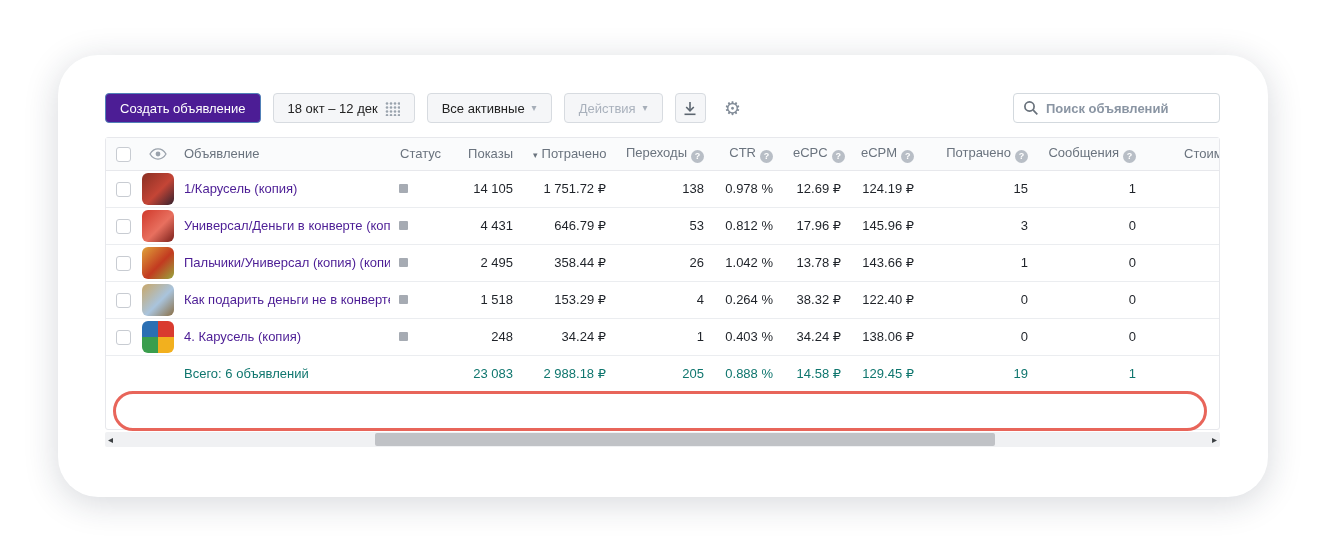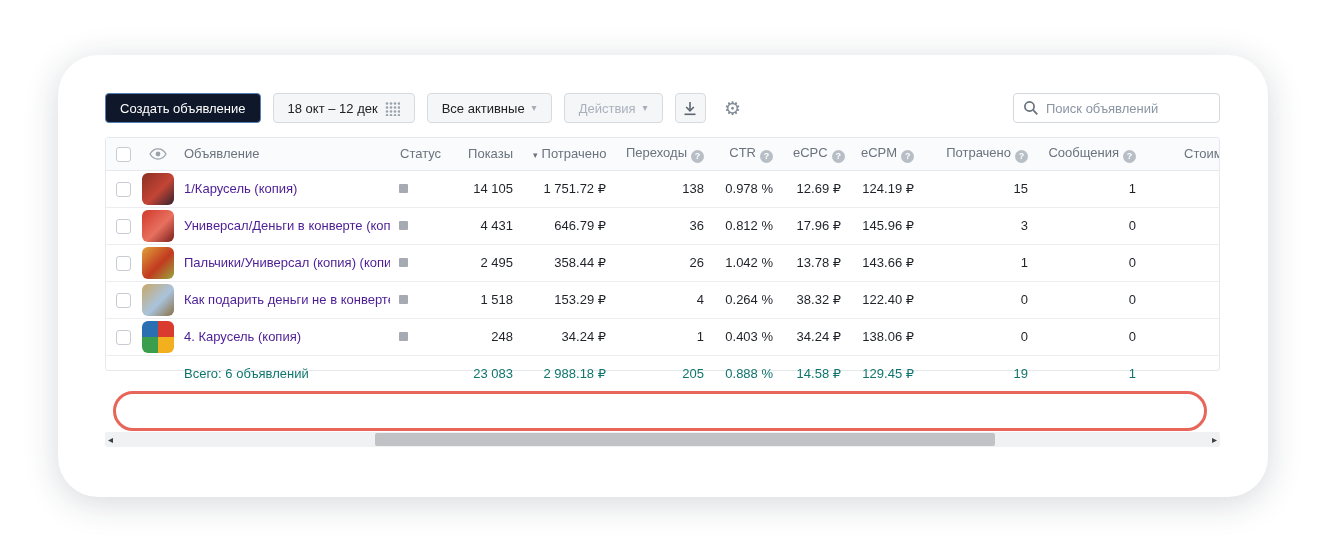"Создать объявление" .btn-primary { background: #0f172a -> #4c1d95 }
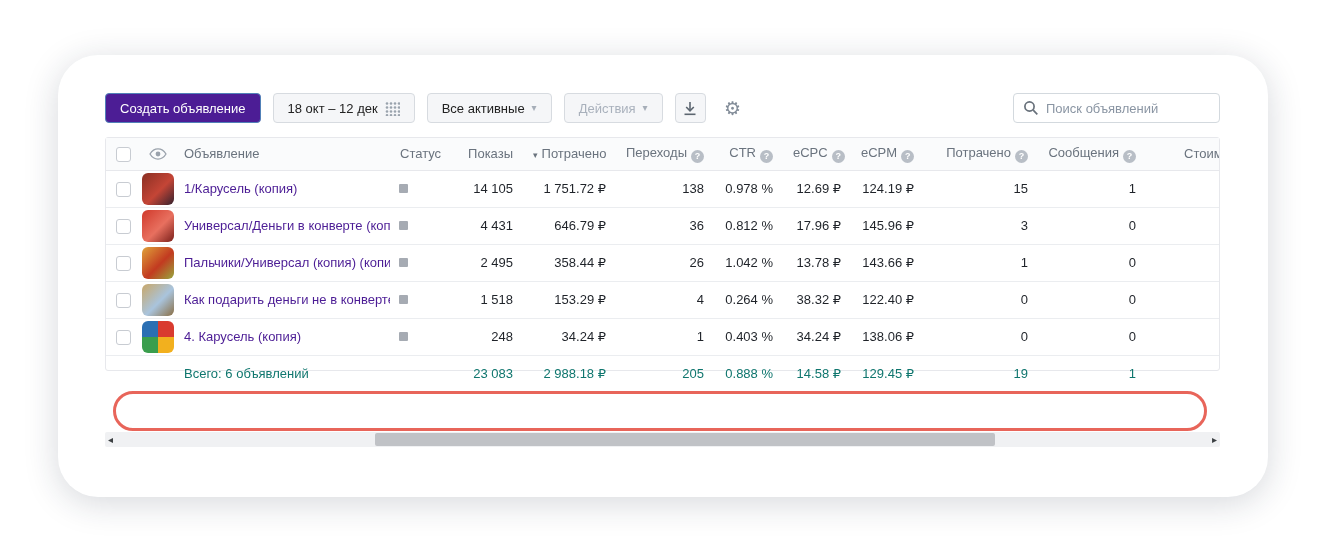"Поиск объявлений" .search input { font-weight: none -> bold }
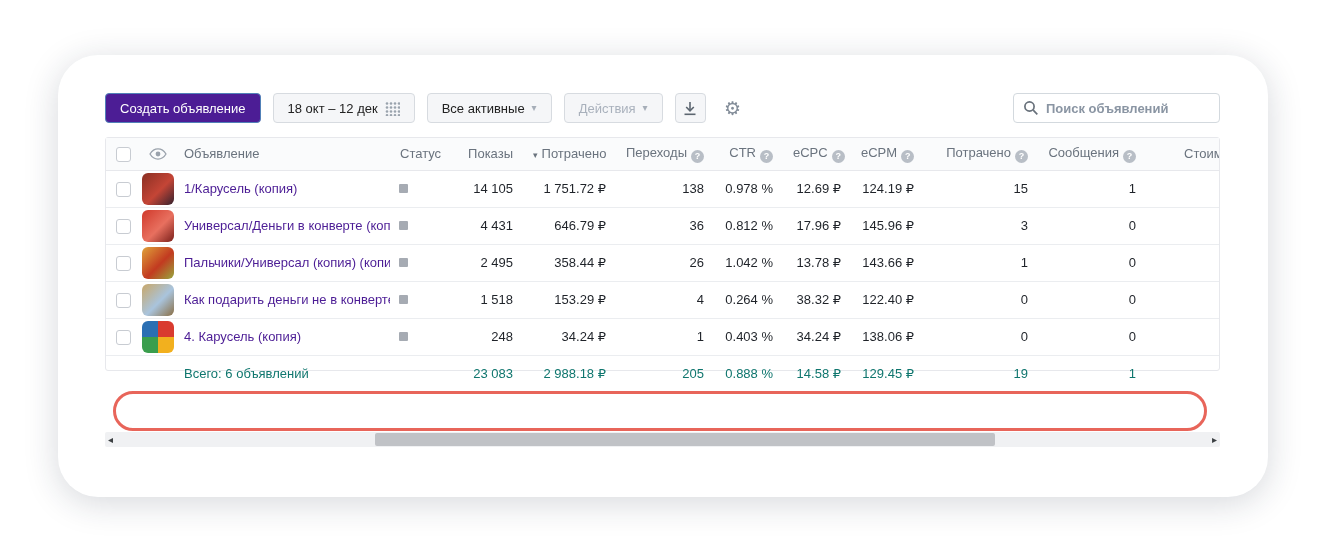"Объявление" .table-wrap { height: 234px -> 293px }
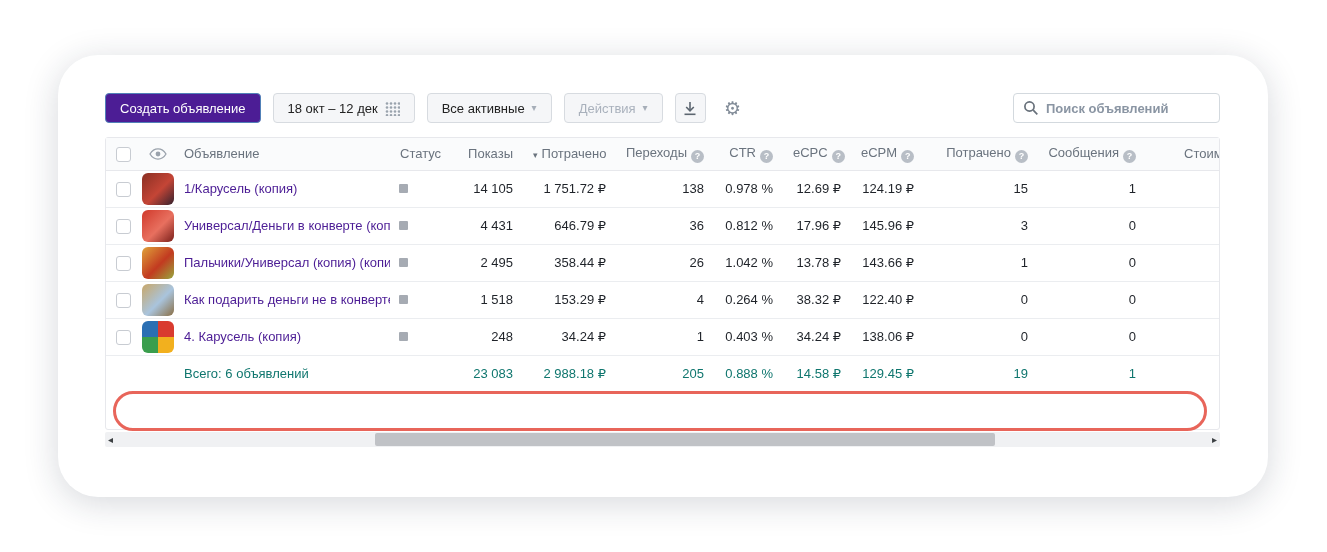"36" td.num { text: 36 -> 53 }
